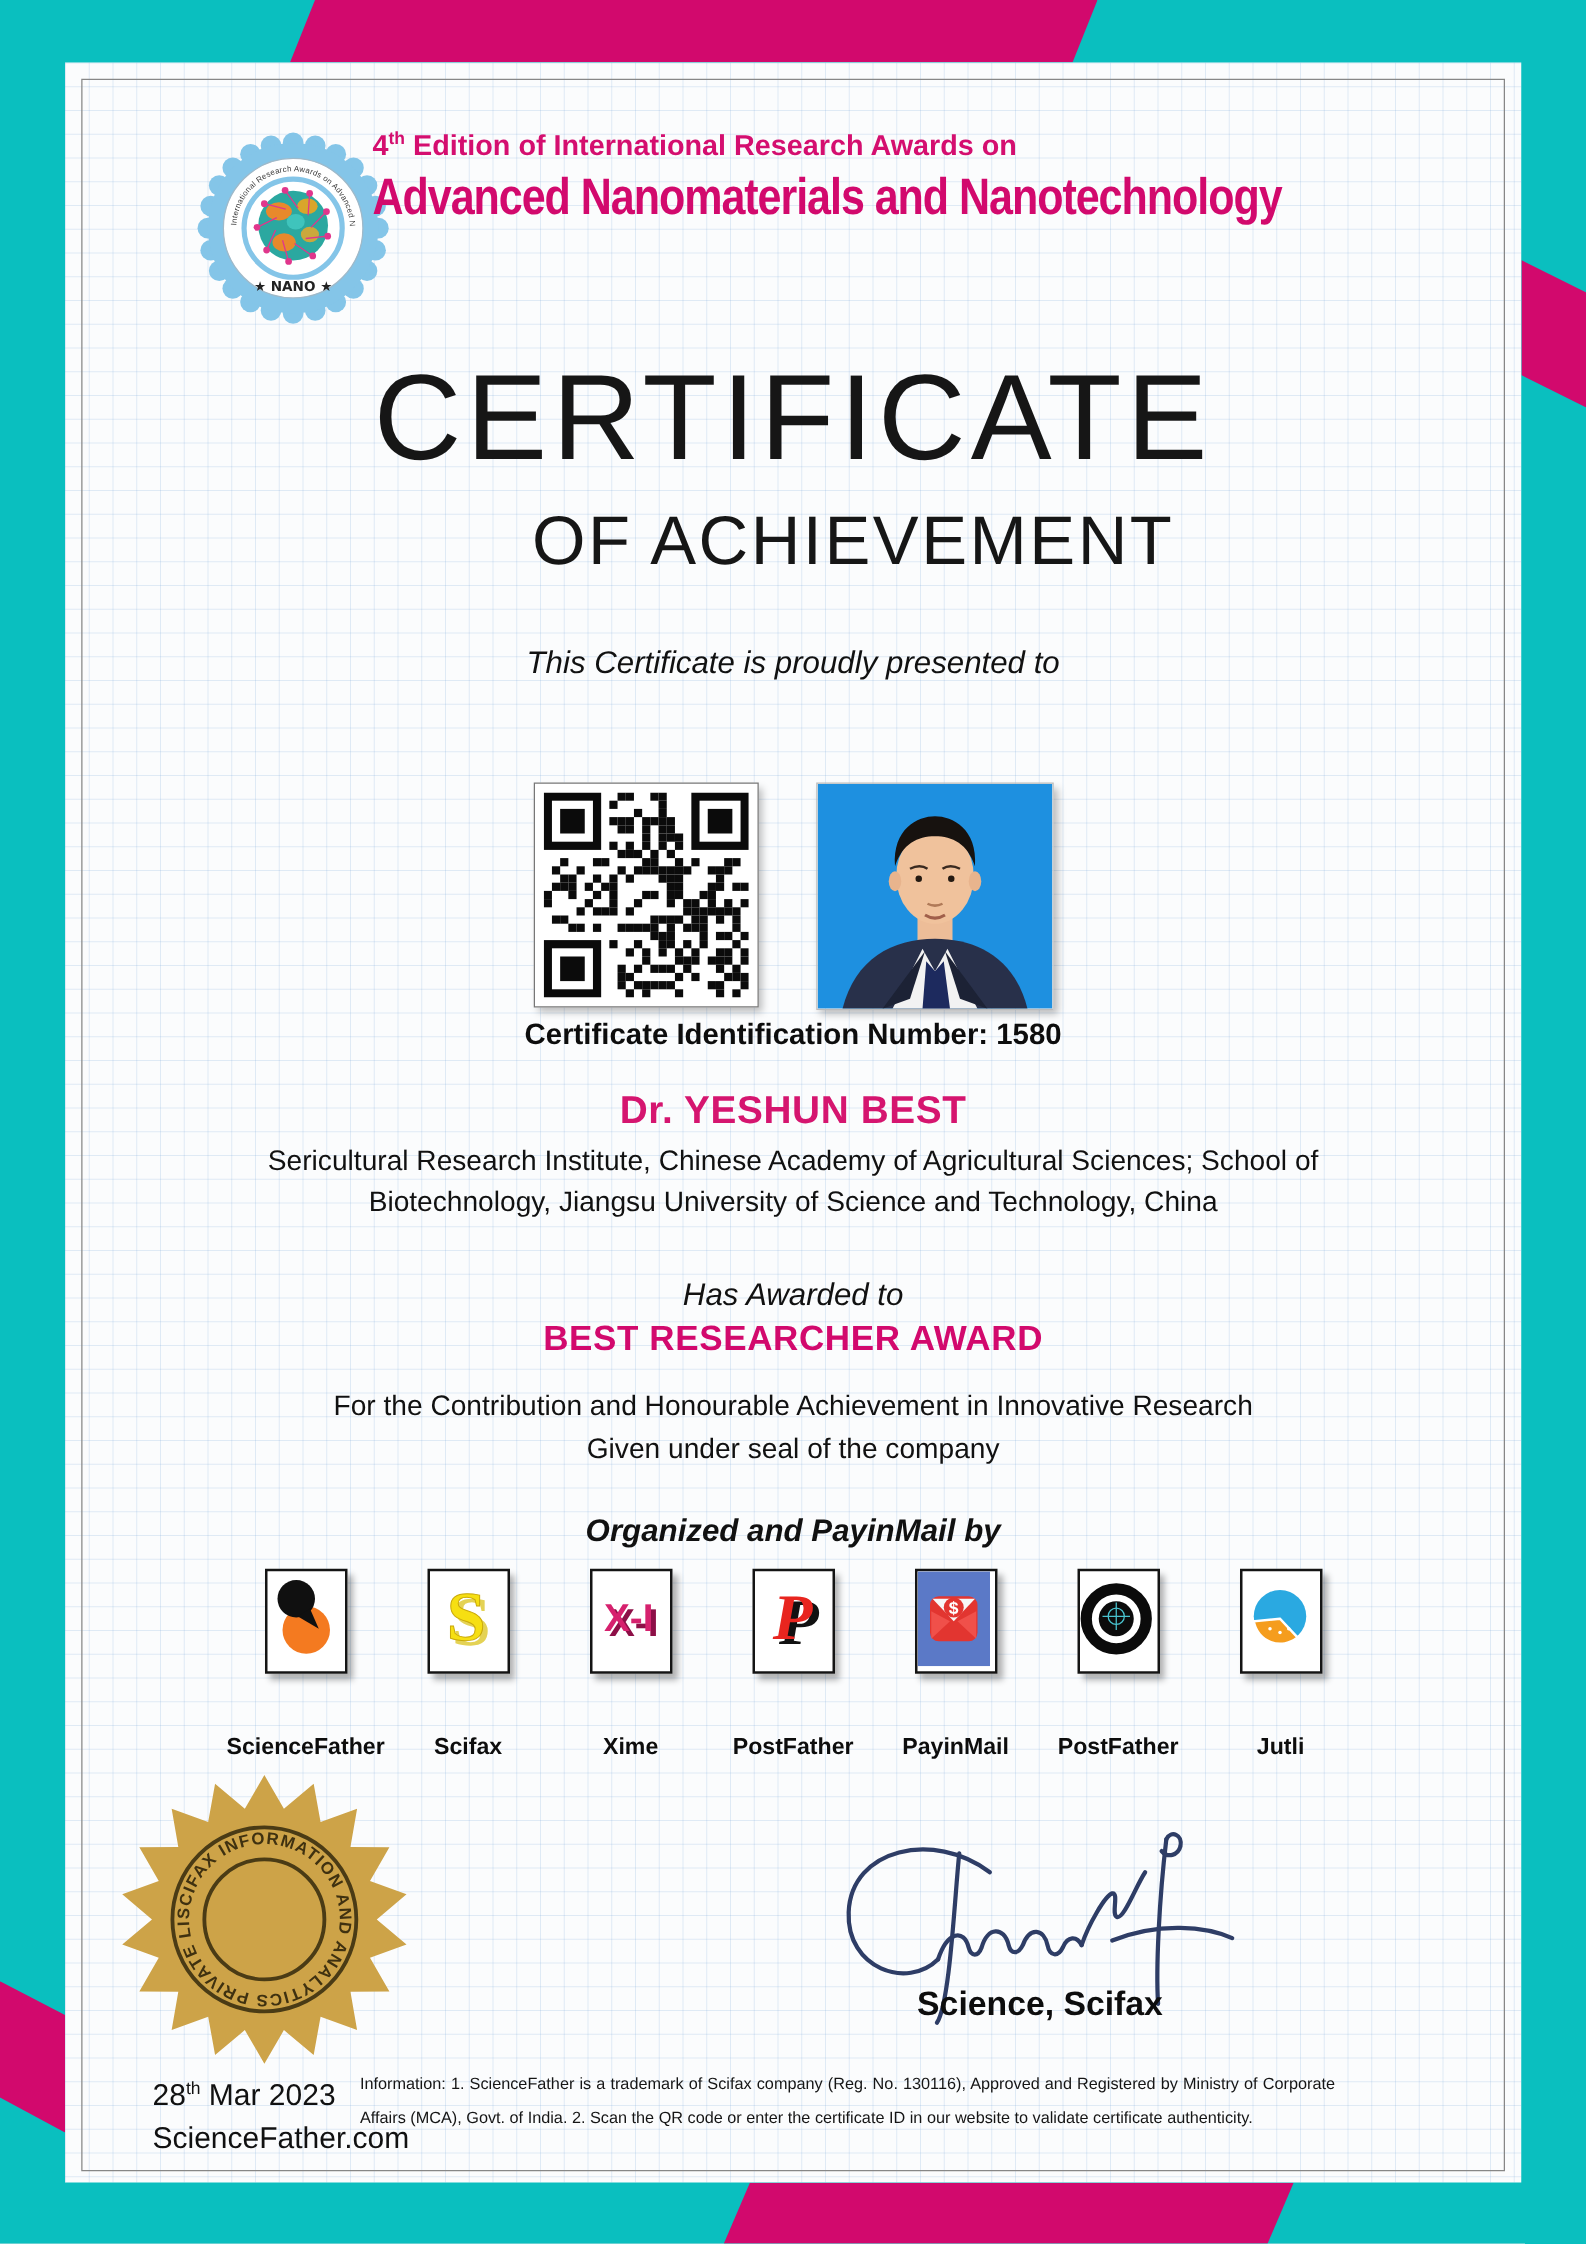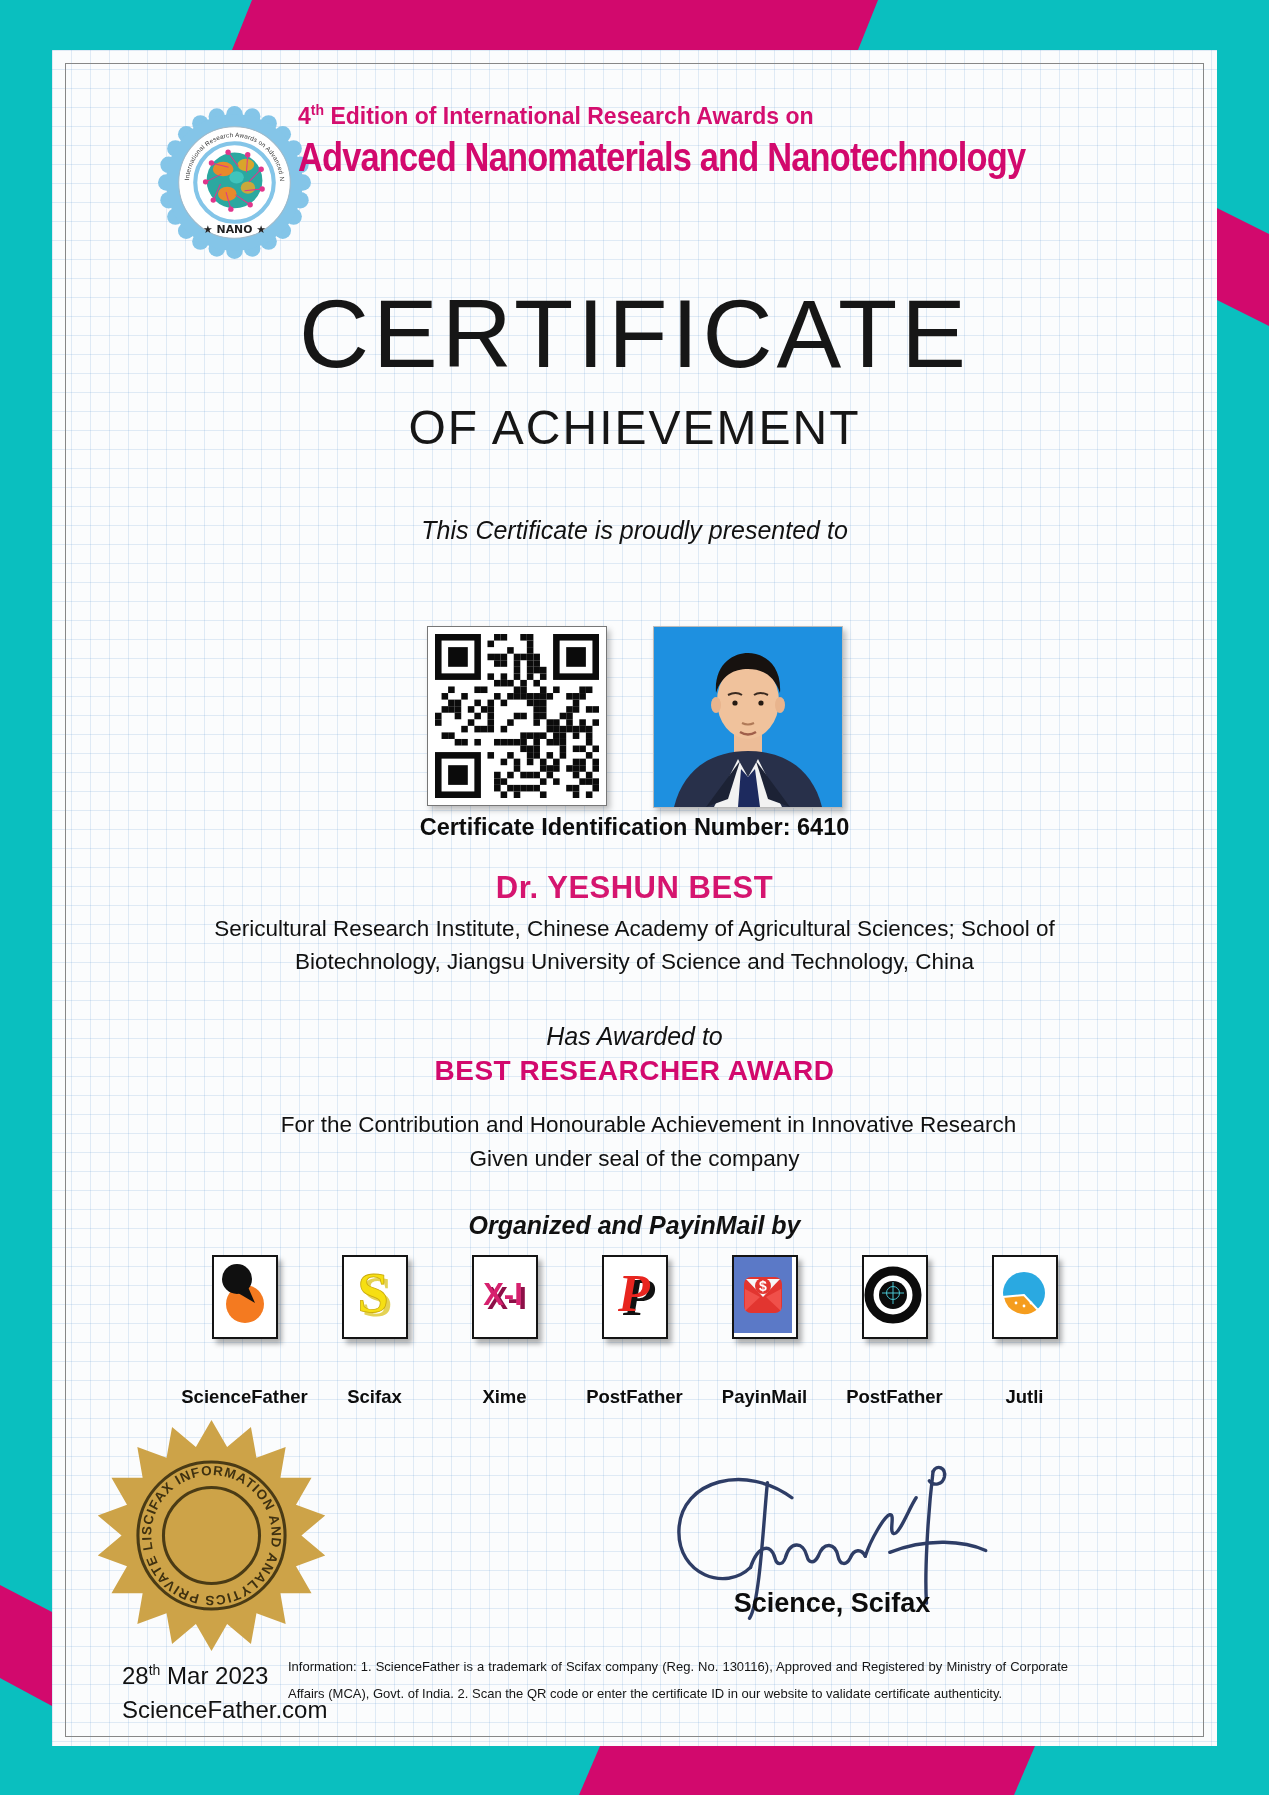"OF ACHIEVEMENT" .cert-sub { font-size: 48px -> 55px; margin-left: none -> 48px }
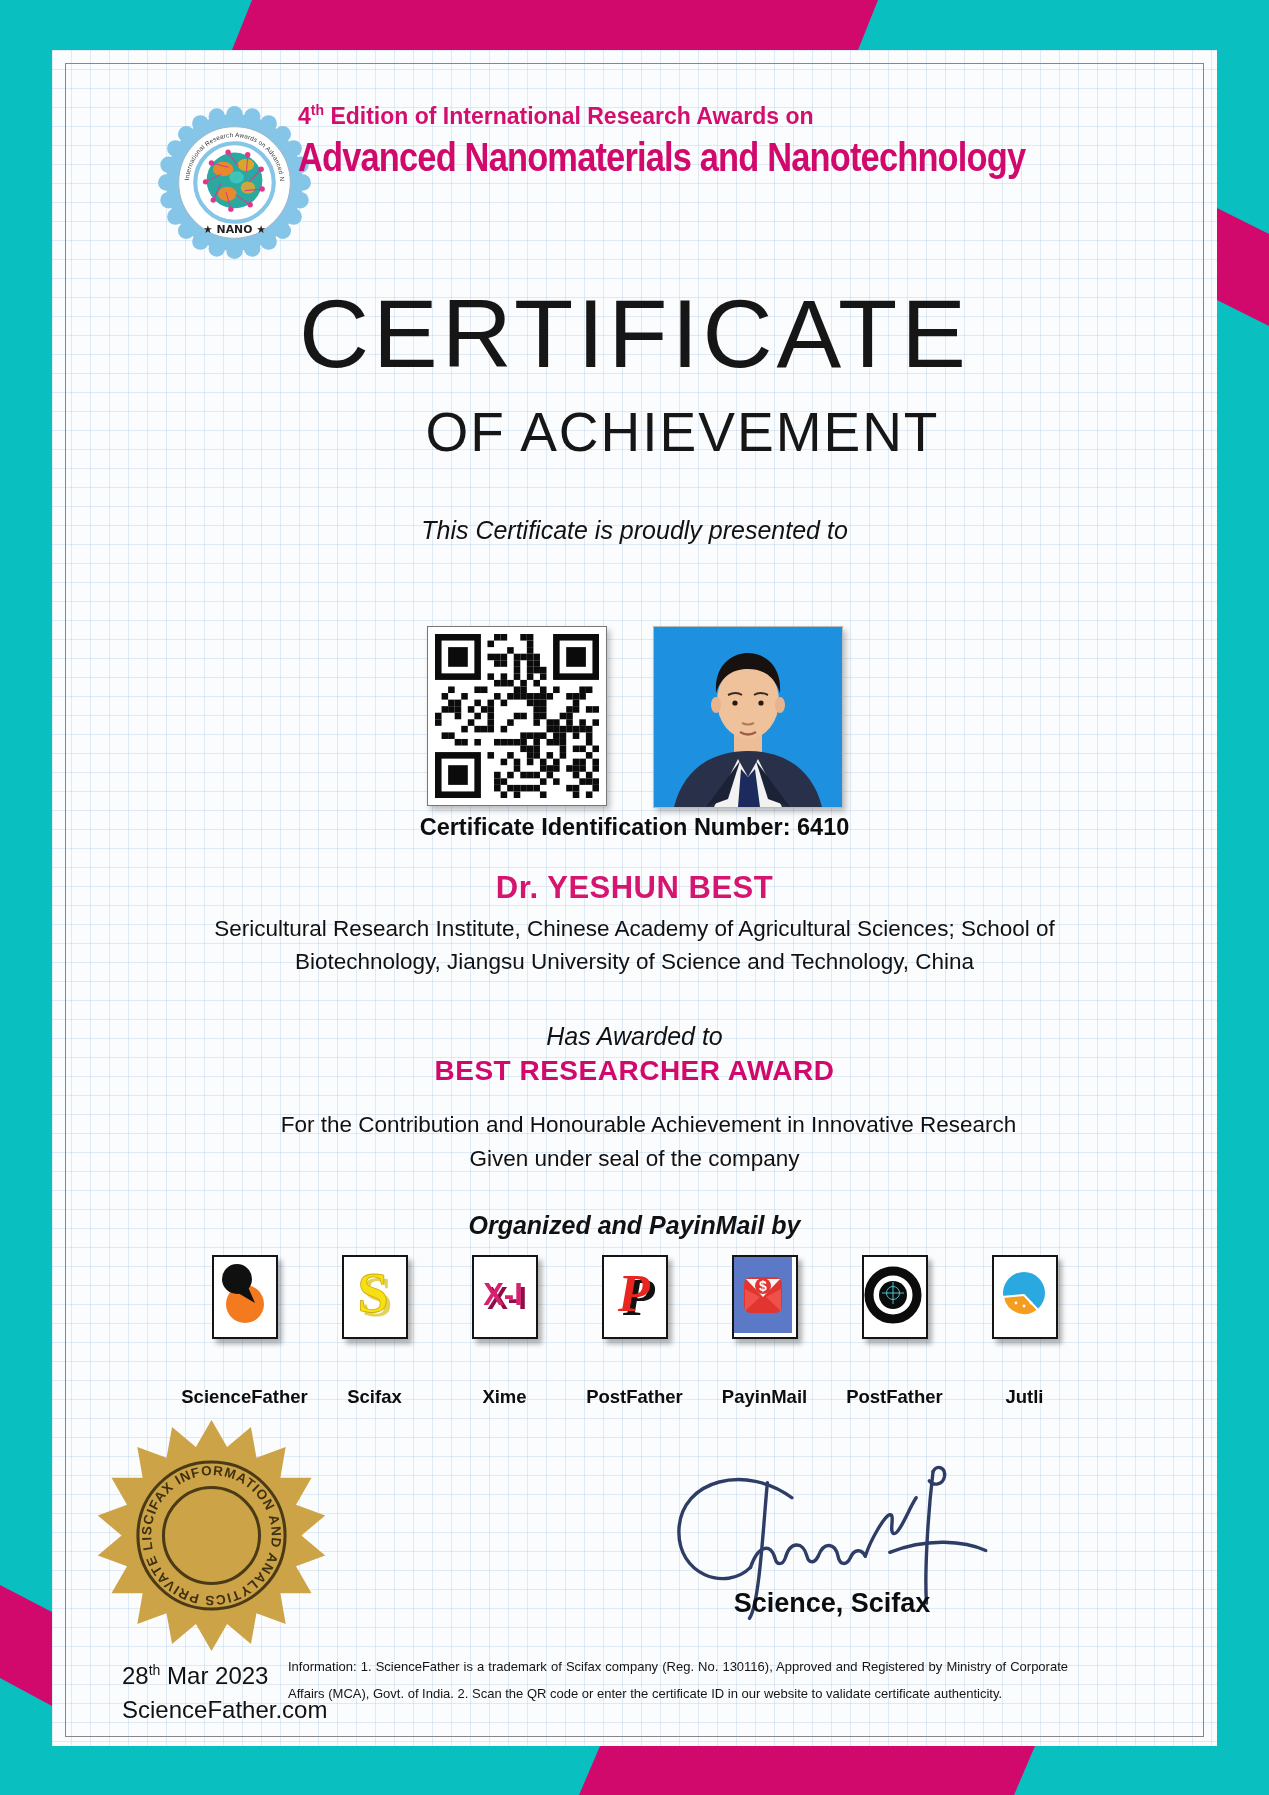"Certificate Identification Number: 6410" div.abs { text: 6410 -> 1580 }
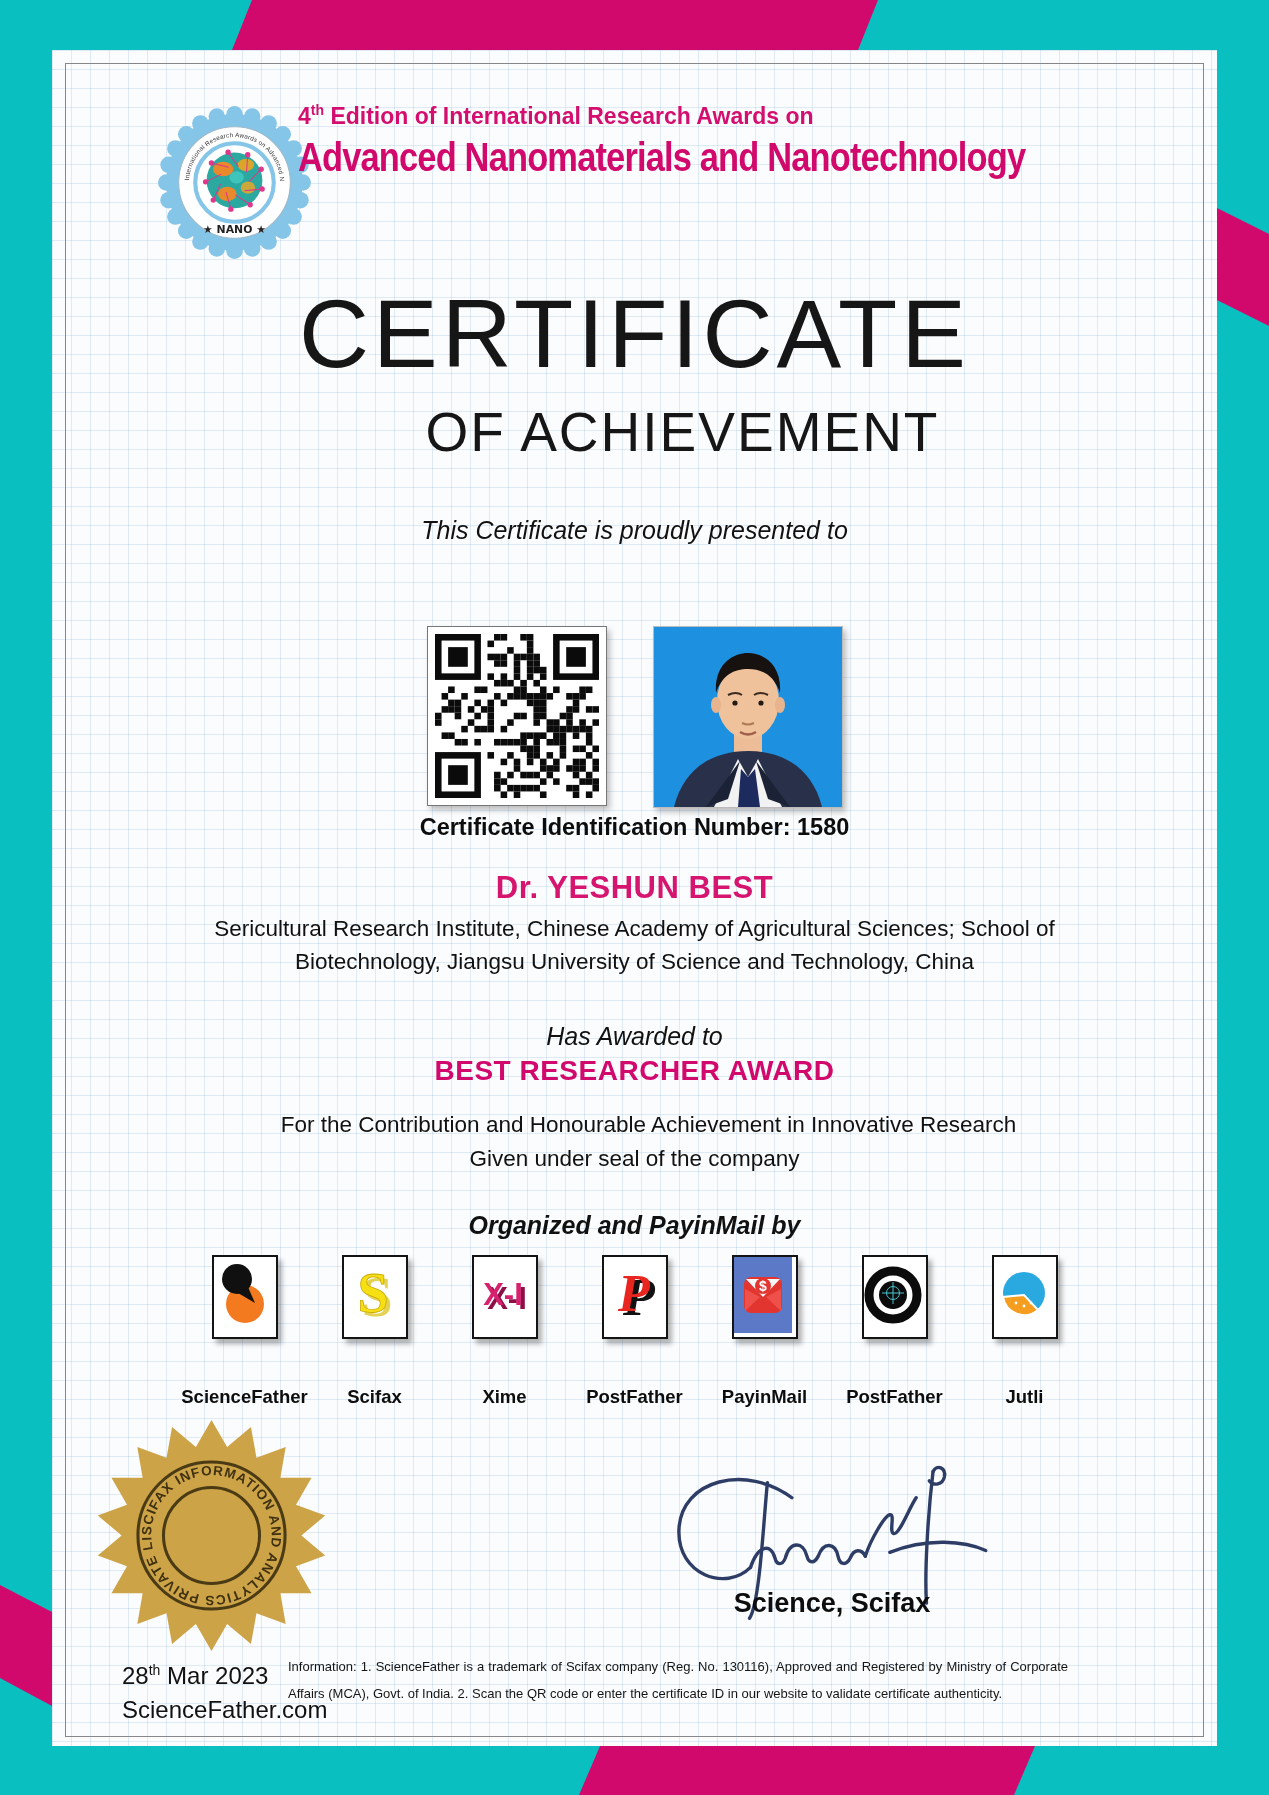"For the Contribution and Honourable" .award-l1 { padding-left: 14px -> none }
